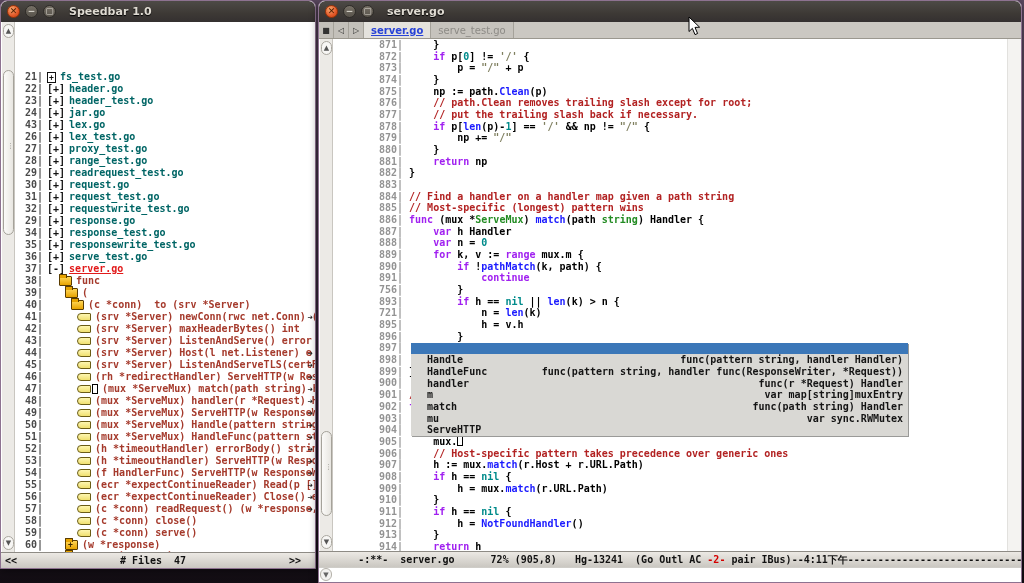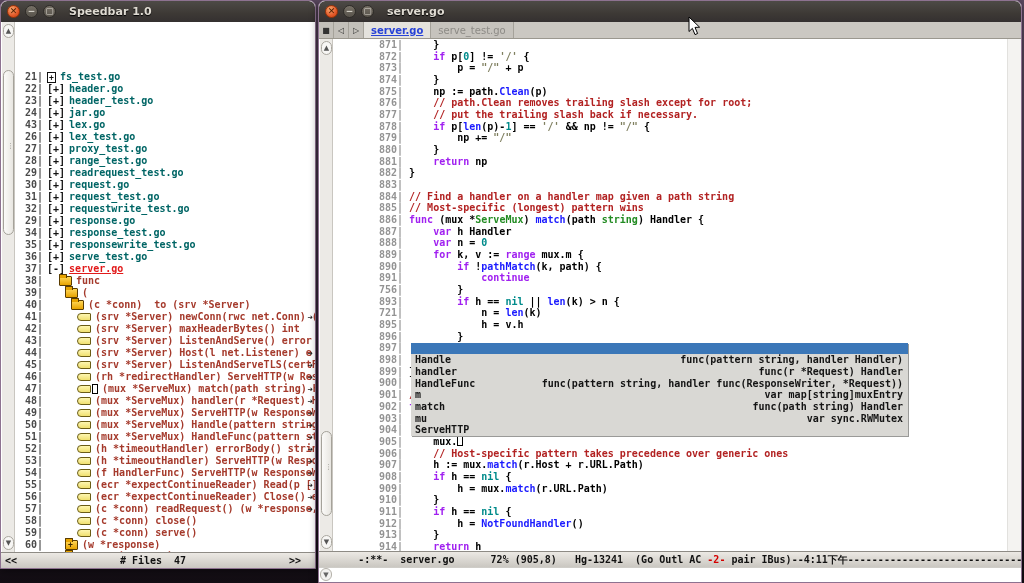"Handle" .popup-item { padding-left: none -> 12px }
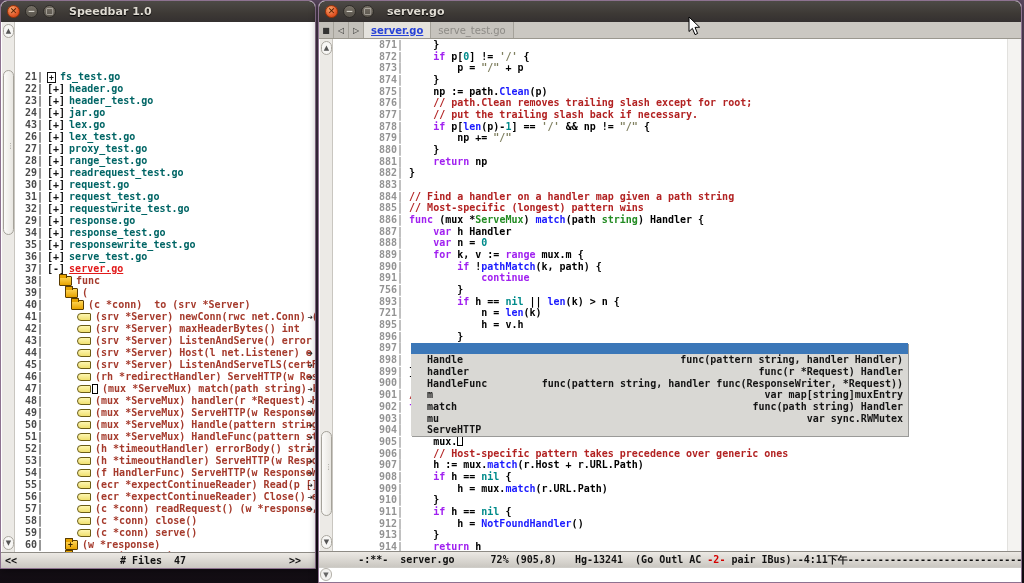"handler" div.popup-item { order: before "HandleFunc" -> after "HandleFunc" }
